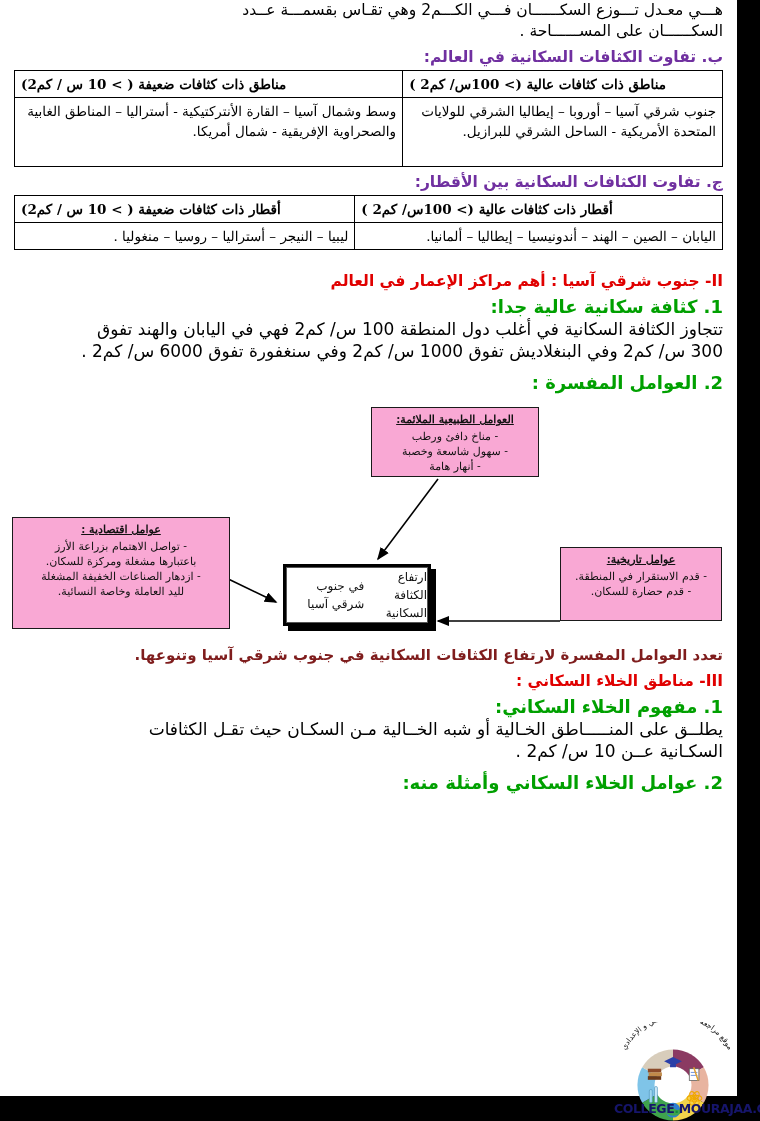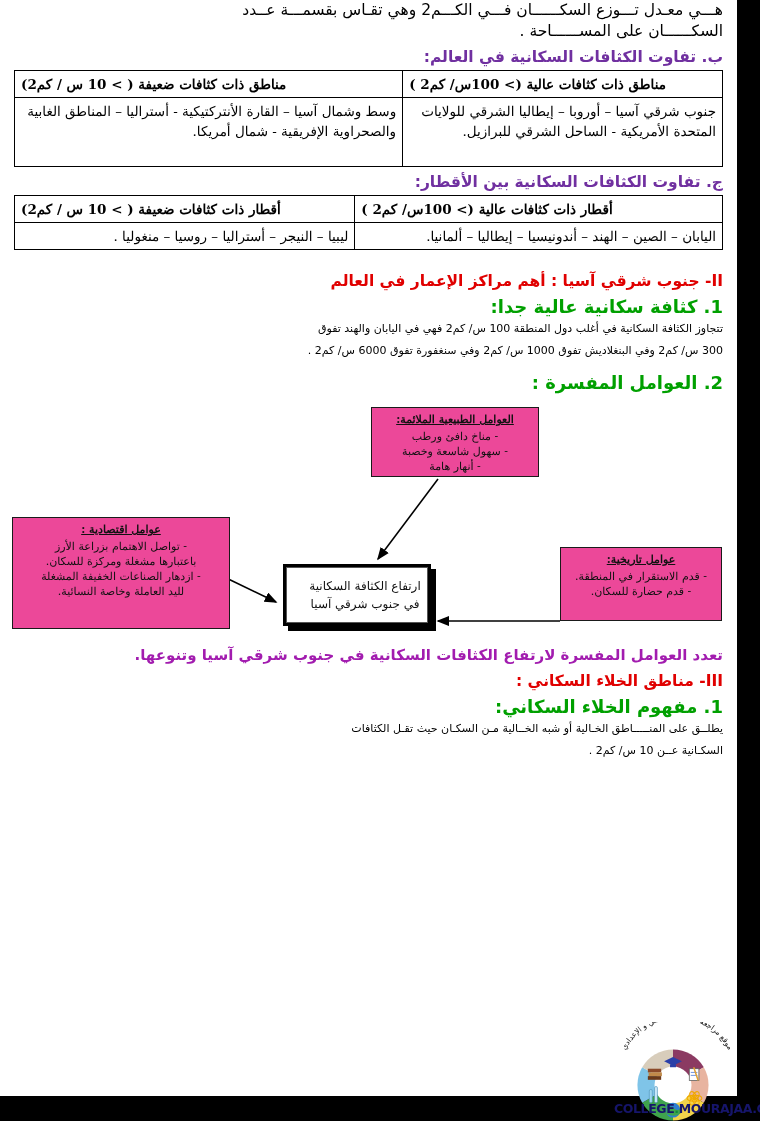"تتجاوز الكثافة السكانية في أغلب" .body-par { font-size: 11px -> 17px }
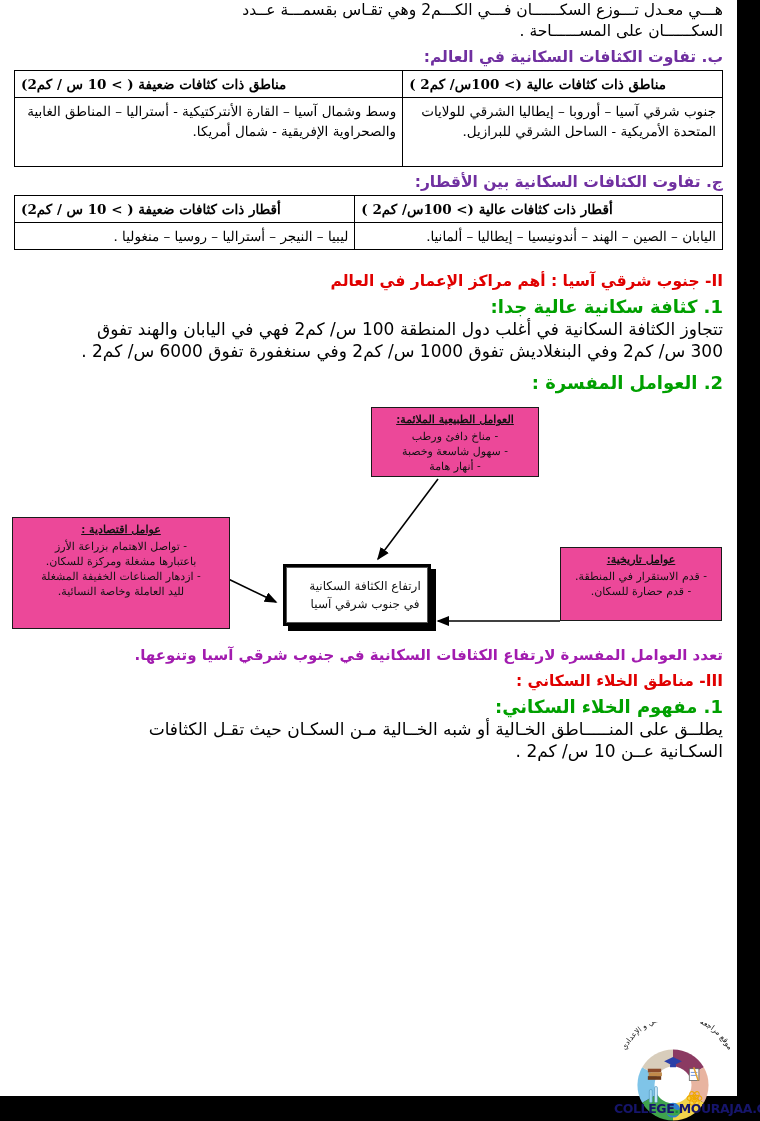"العوامل الطبيعية الملائمة:" .dbox { background: #ec4899 -> #f9a8d4 }
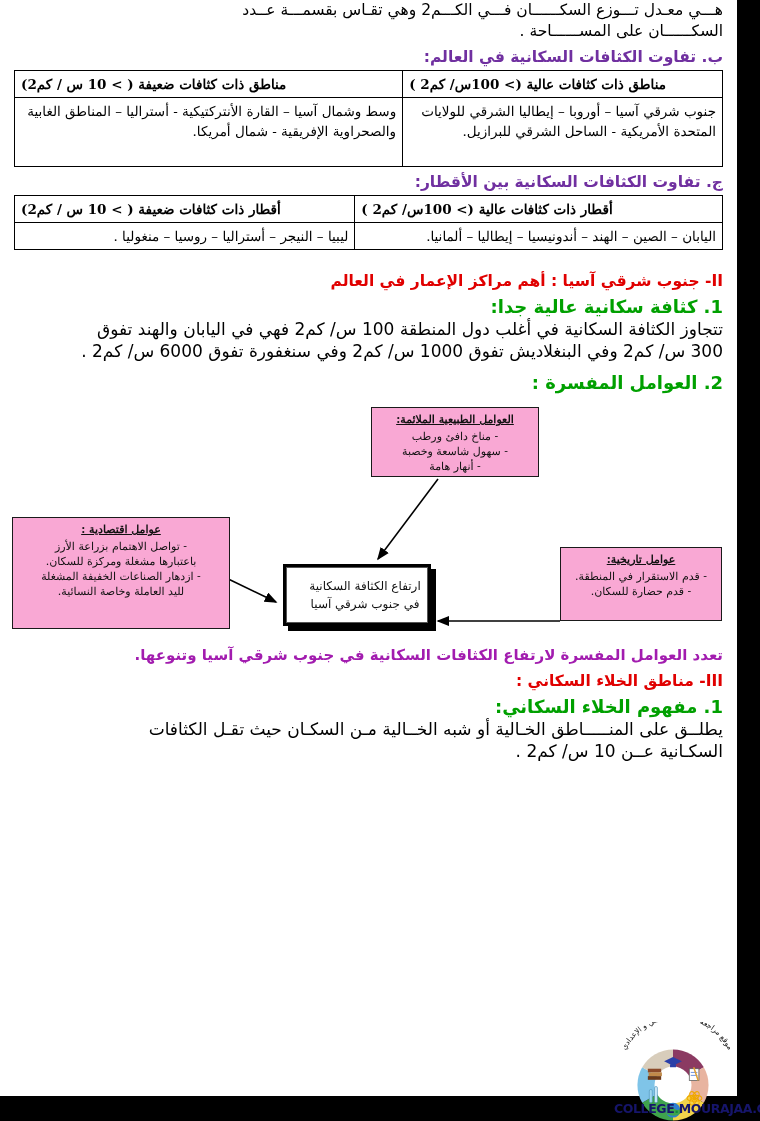"ارتفاع الكثافة السكانية" #box-center .inner { flex-direction: column -> row }
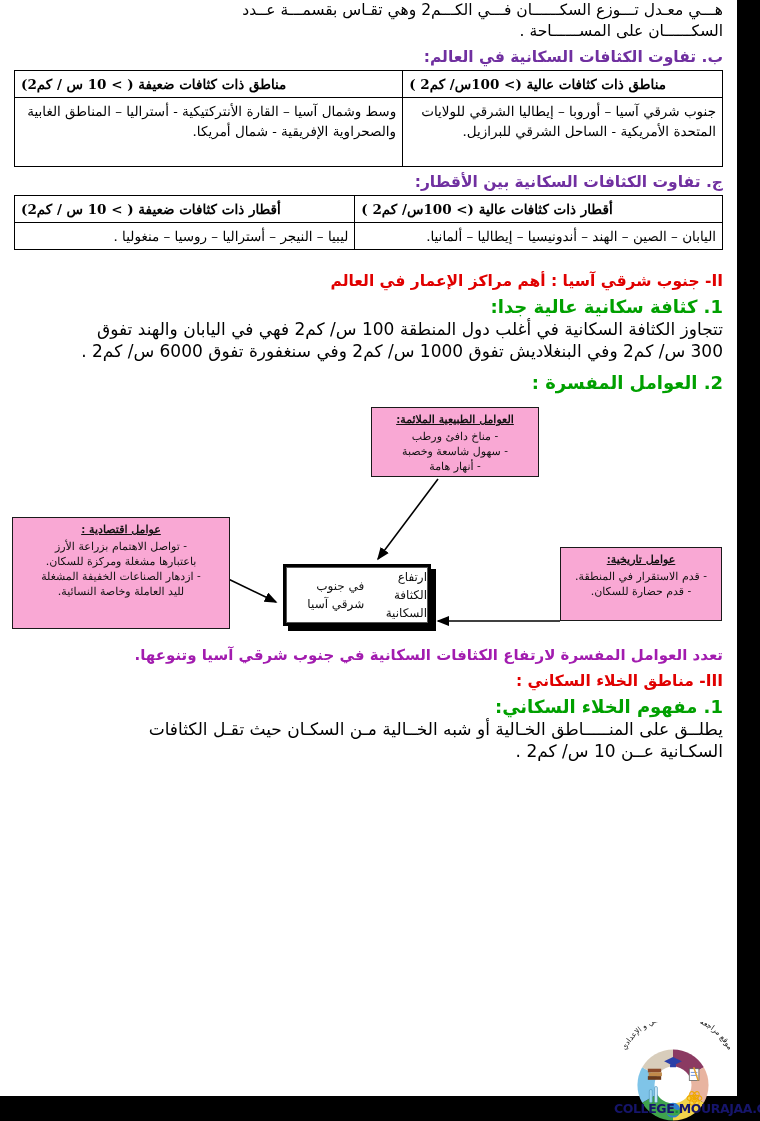"تعدد العوامل المفسرة لارتفاع الكثافات" .h-green-dark { color: #a21caf -> #7f1d1d }
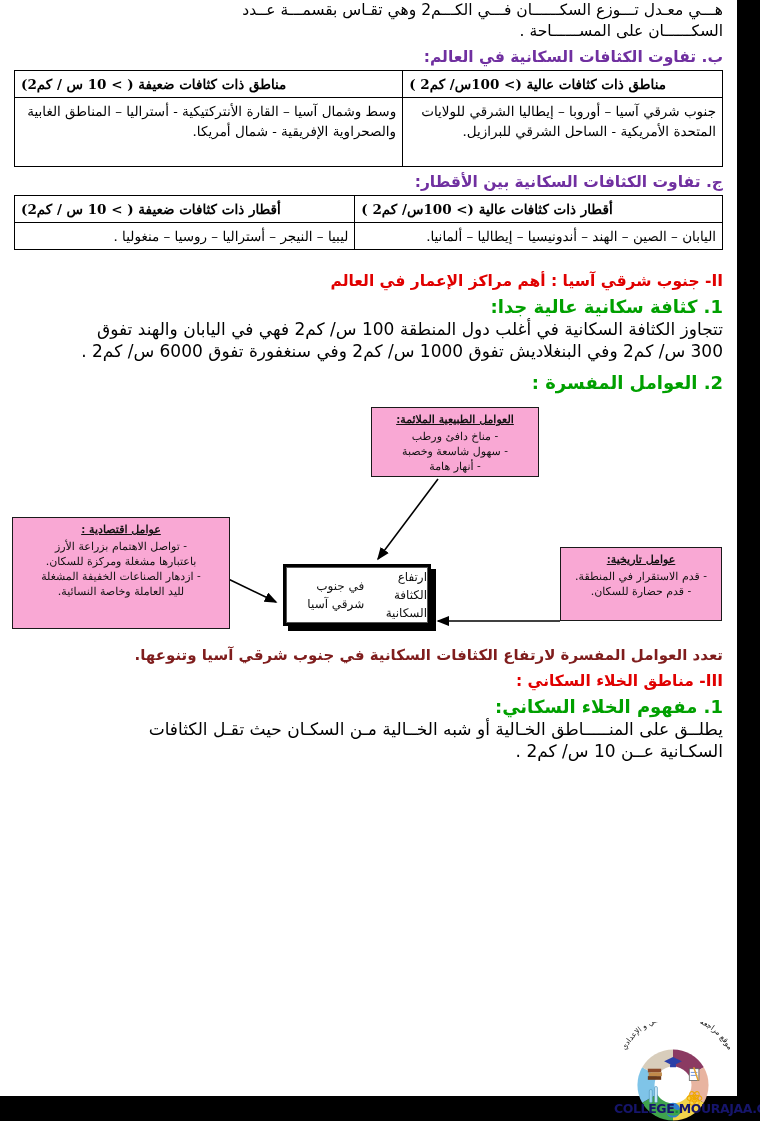"2. عوامل الخلاء السكاني وأمثلة" h4.h-green { html: none -> <h4>2. عوامل الخلاء السكاني وأمثلة منه:</h4> }
